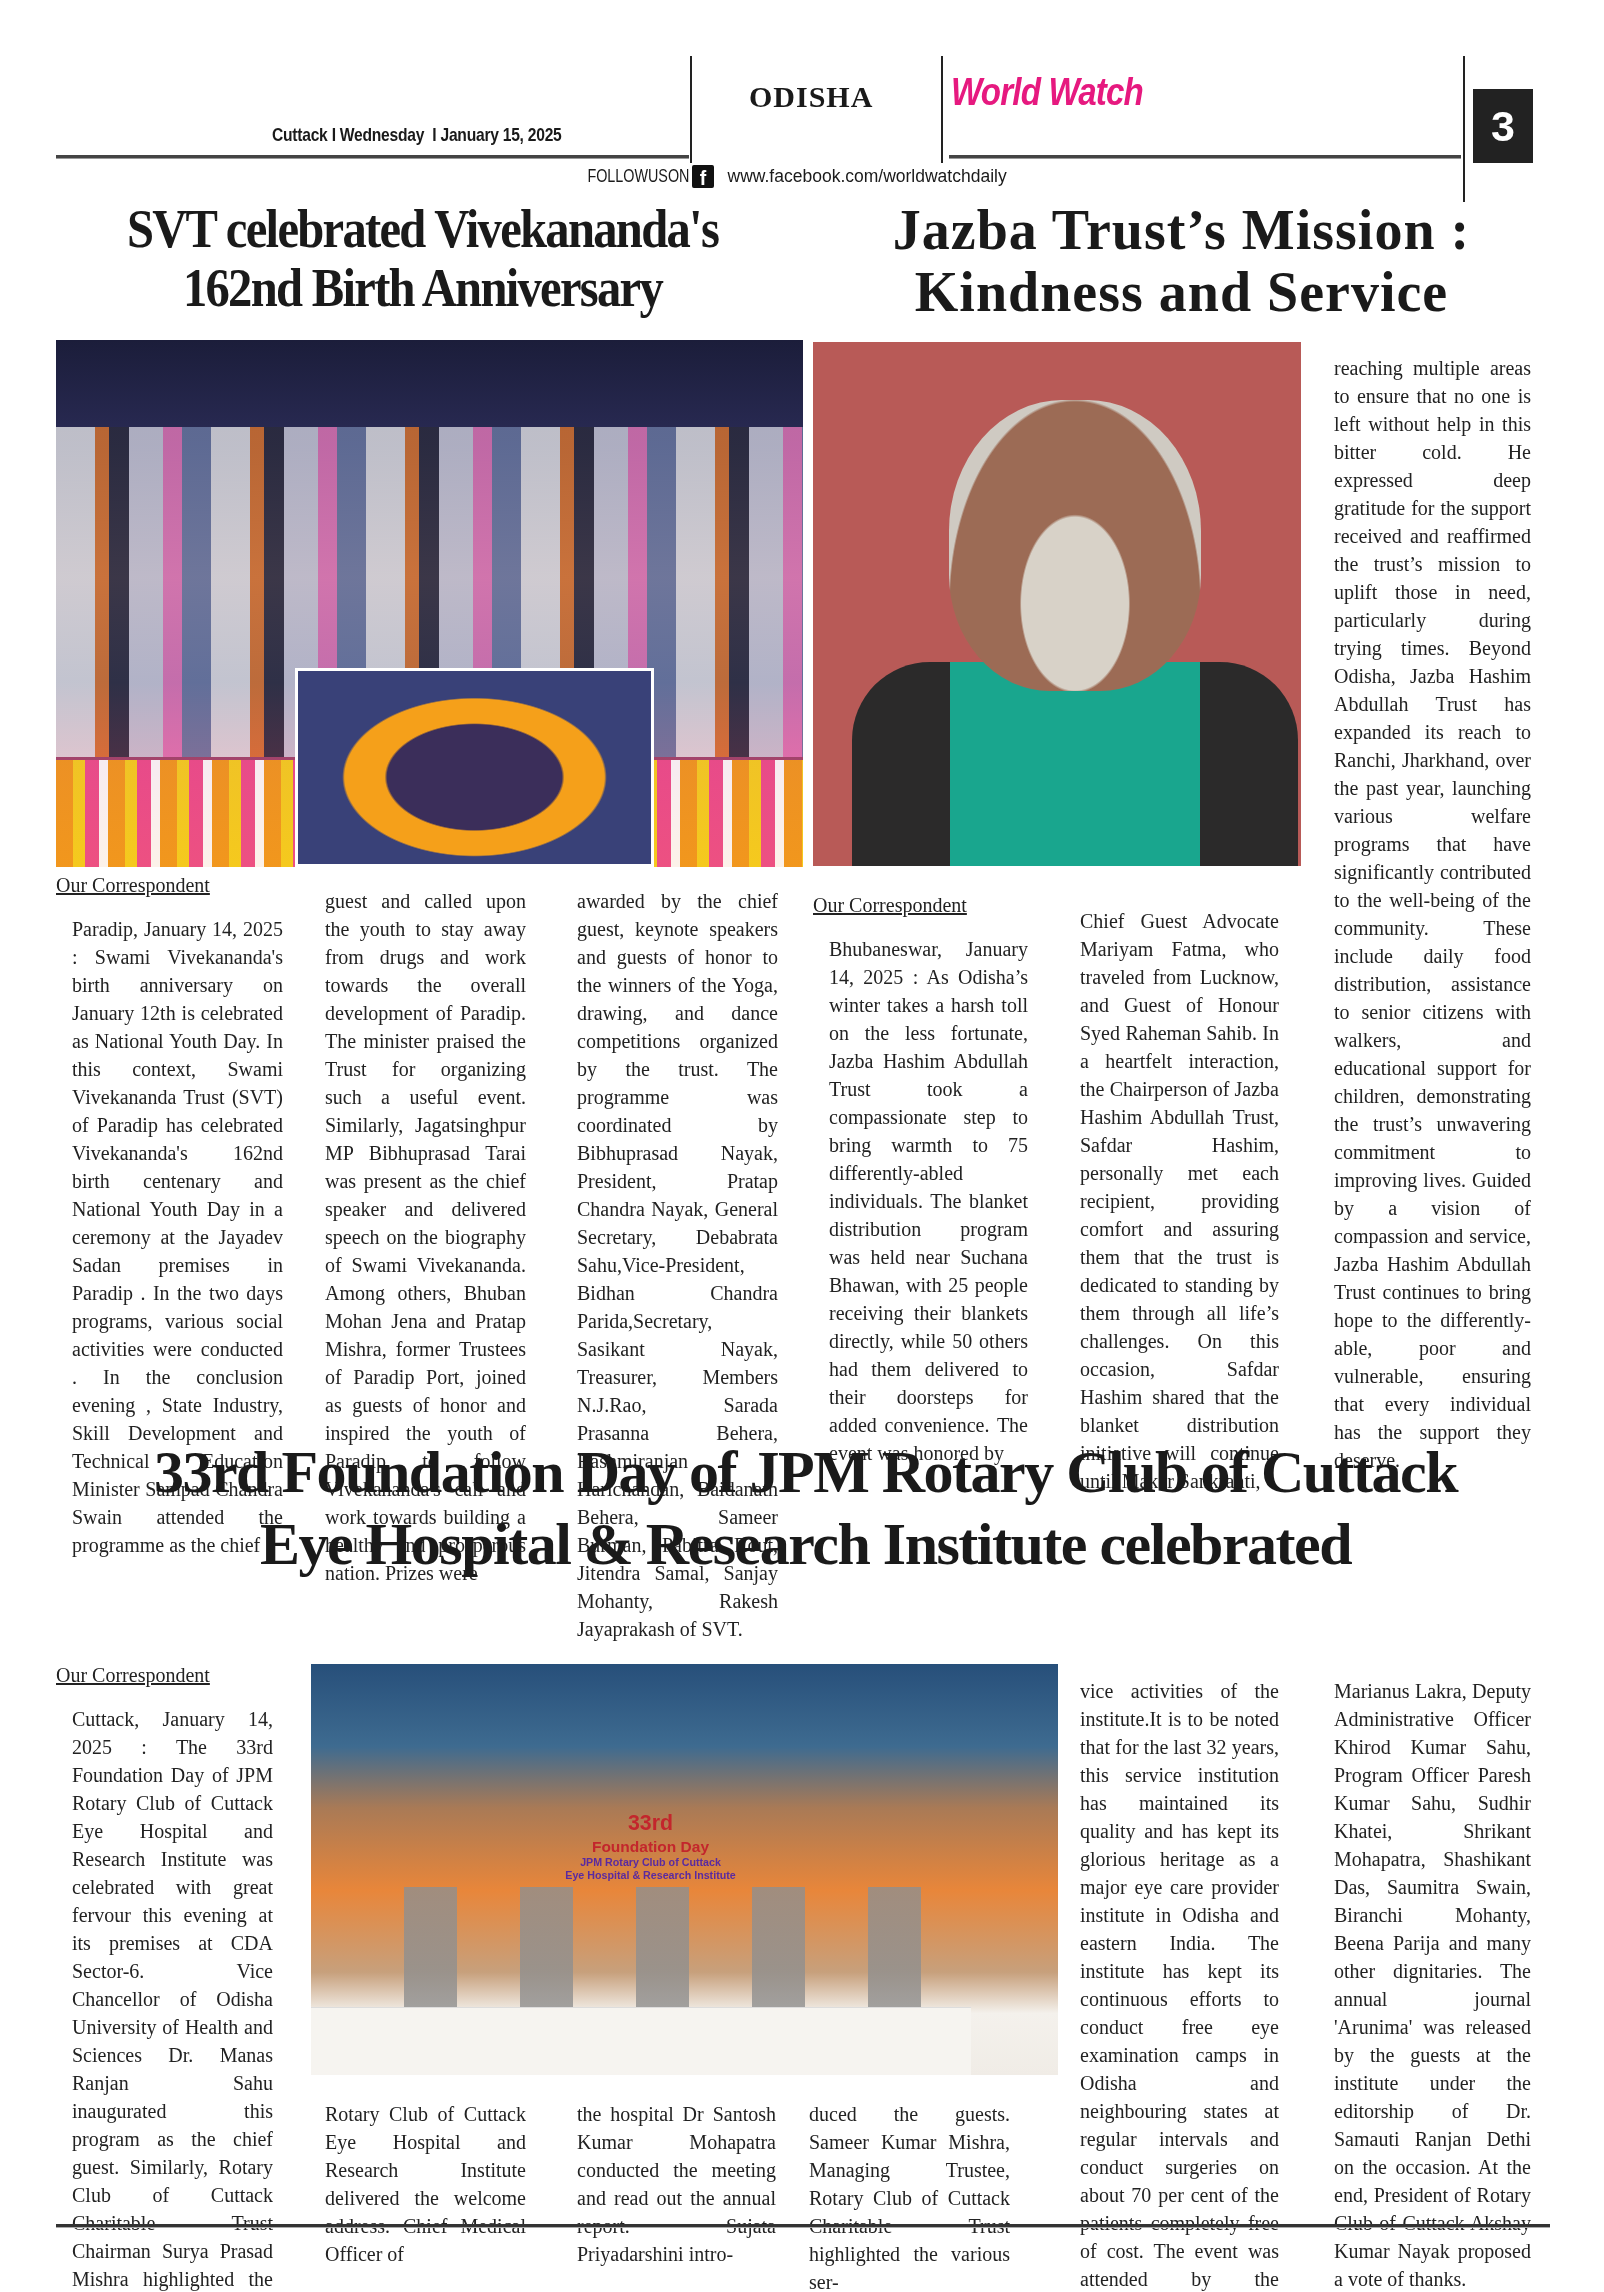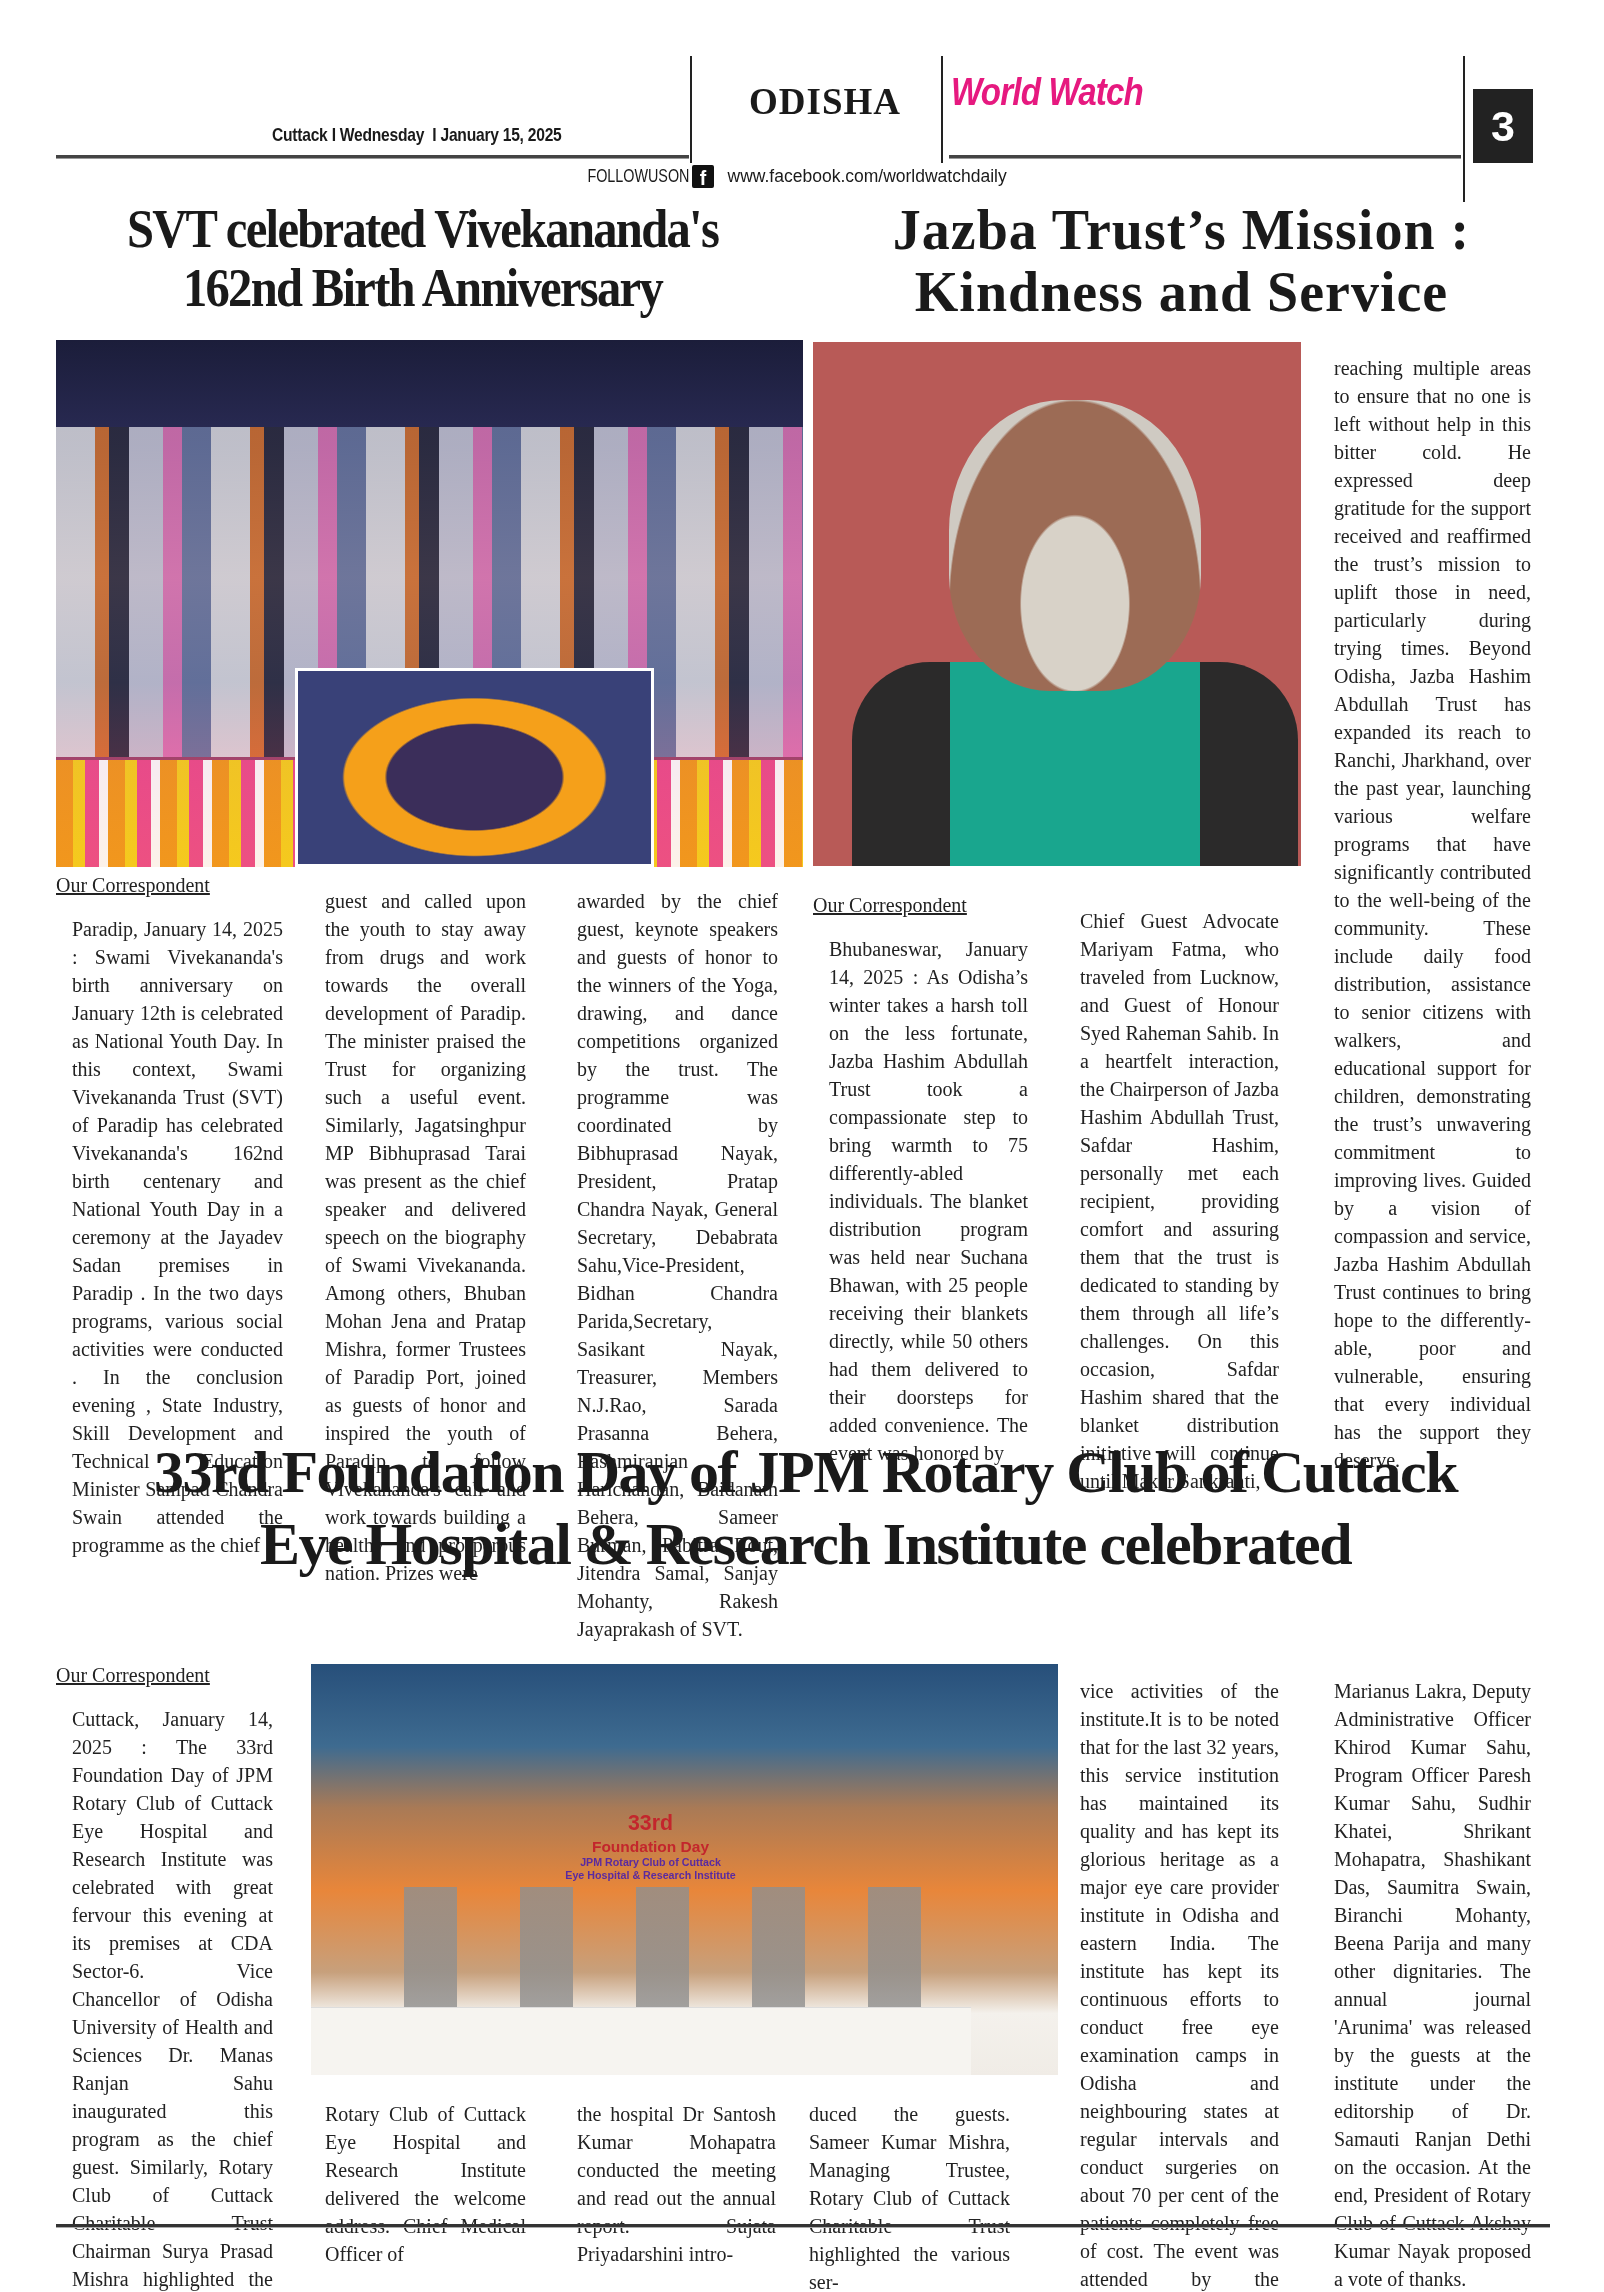"ODISHA" .section-label { font-size: 37px -> 30px }
